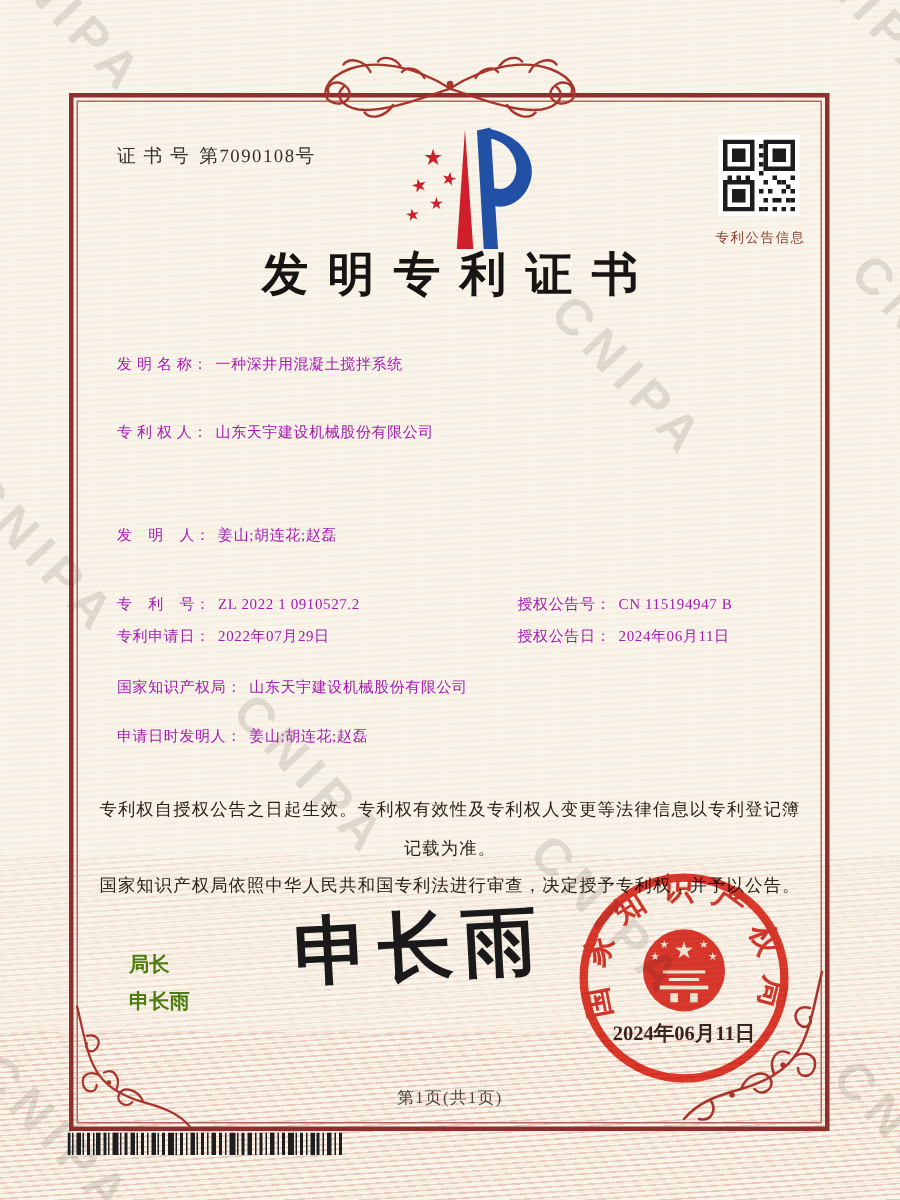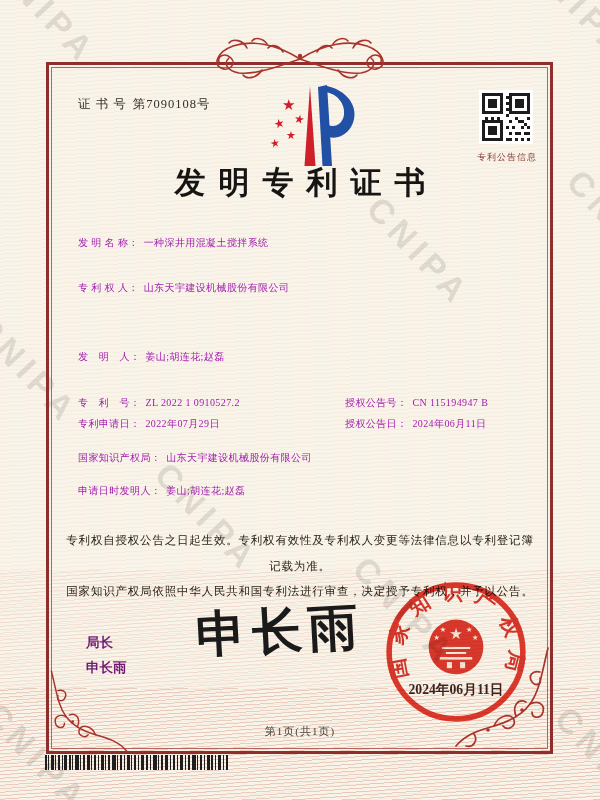"局长" .director { color: #701a75 -> #4d7c0f }
